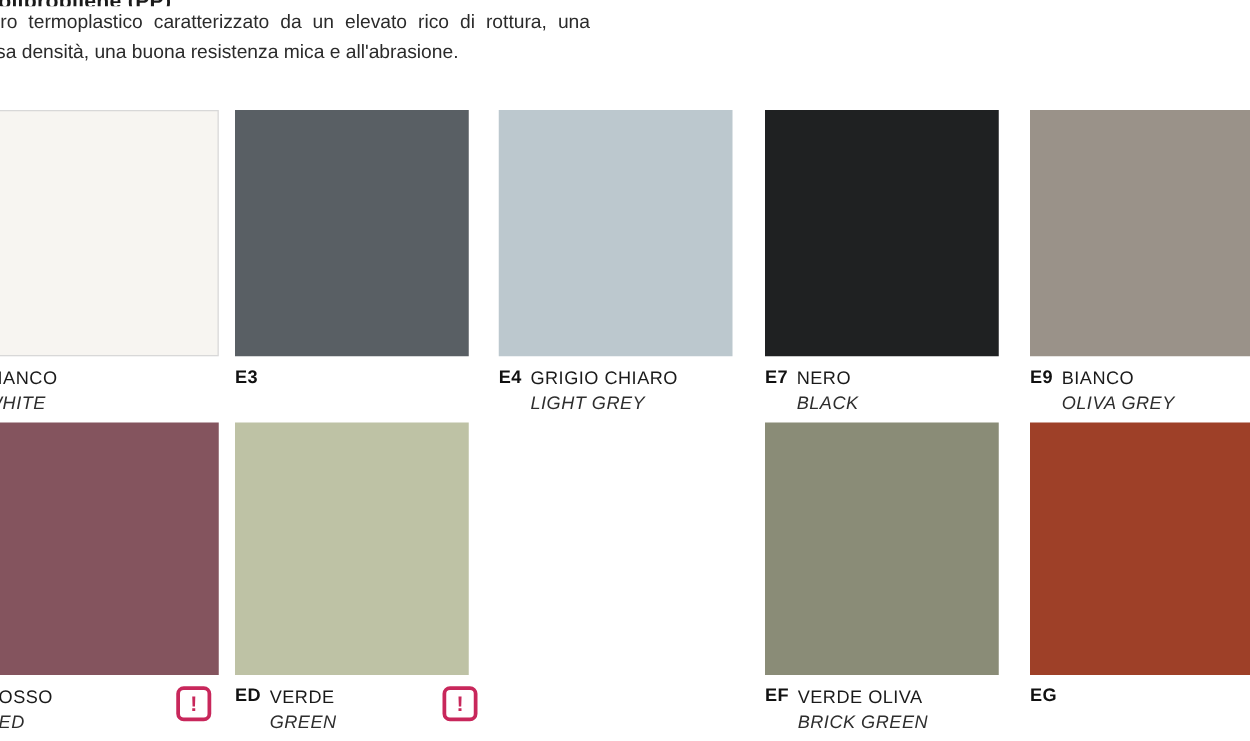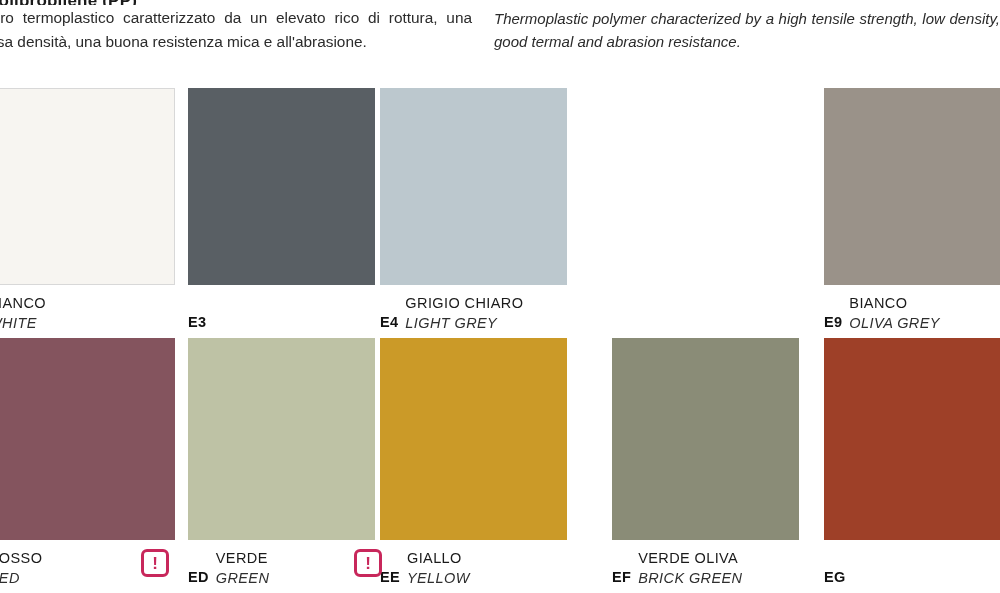"Thermoplastic polymer characterized by a" div.desc-en { html: <div>Thermoplastic polymer characterized by a high tensile strength, low density, good termal and abrasion resistance.</div> -> none }
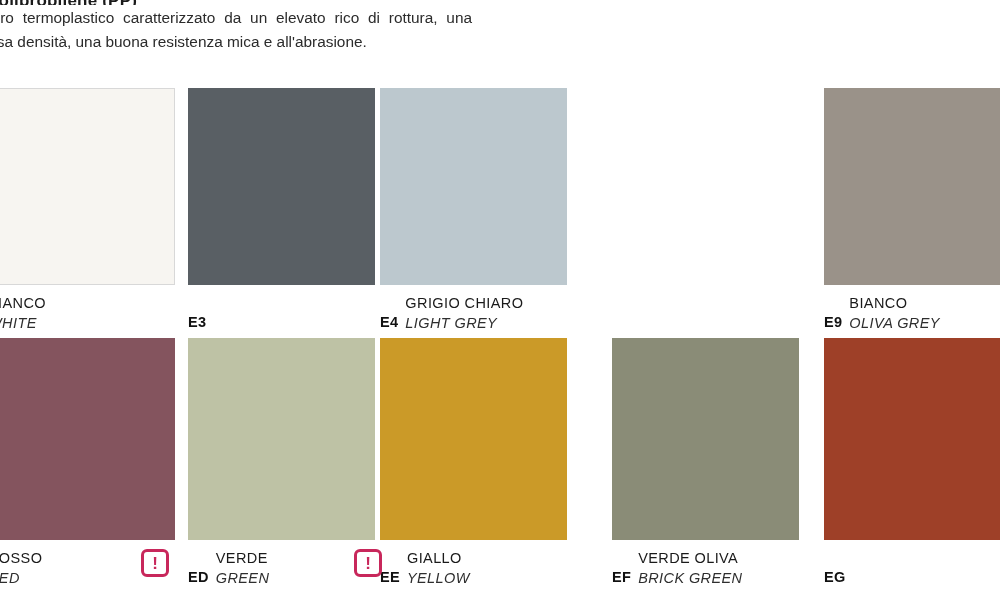"E3" .code { margin-top: 20px -> none }
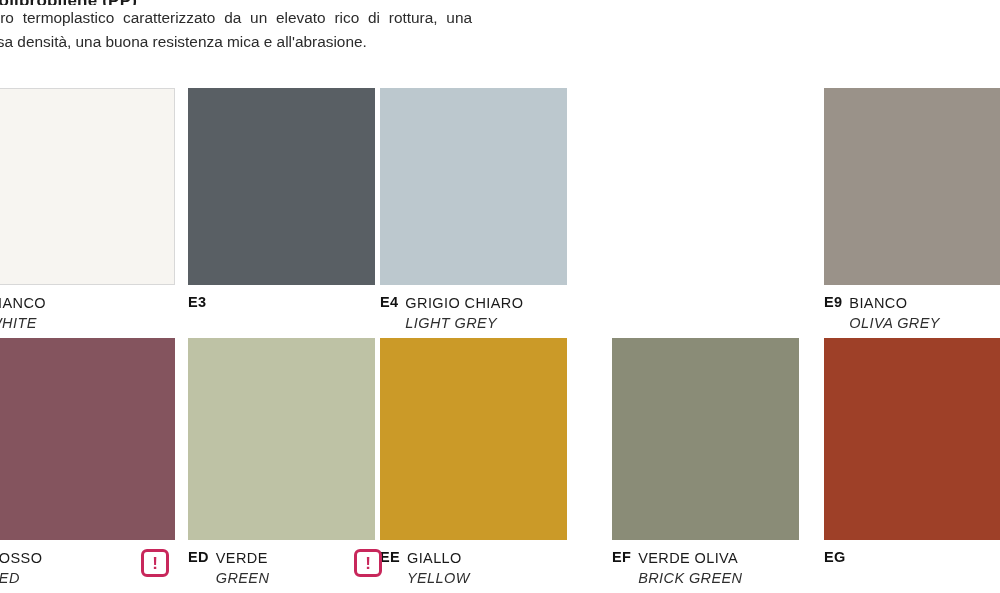"E4" .cell.c2 { left: 380px -> 399px }
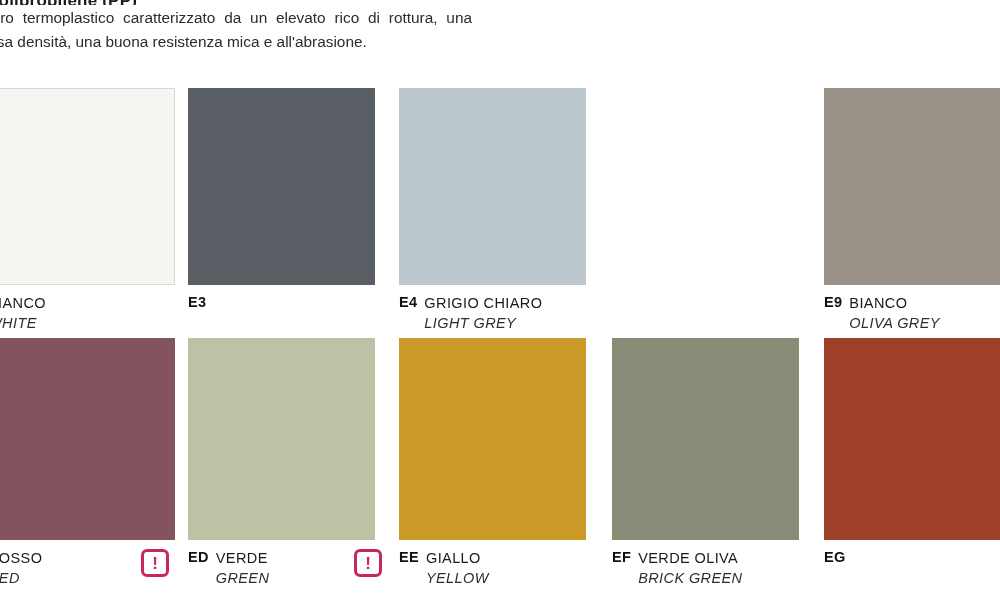"E7" div.cell { html: none -> <div> <div></div> <div> <span>E7</span> <span> <span>NERO</span><br> <span>BLACK</span> </span> </div> </div> }
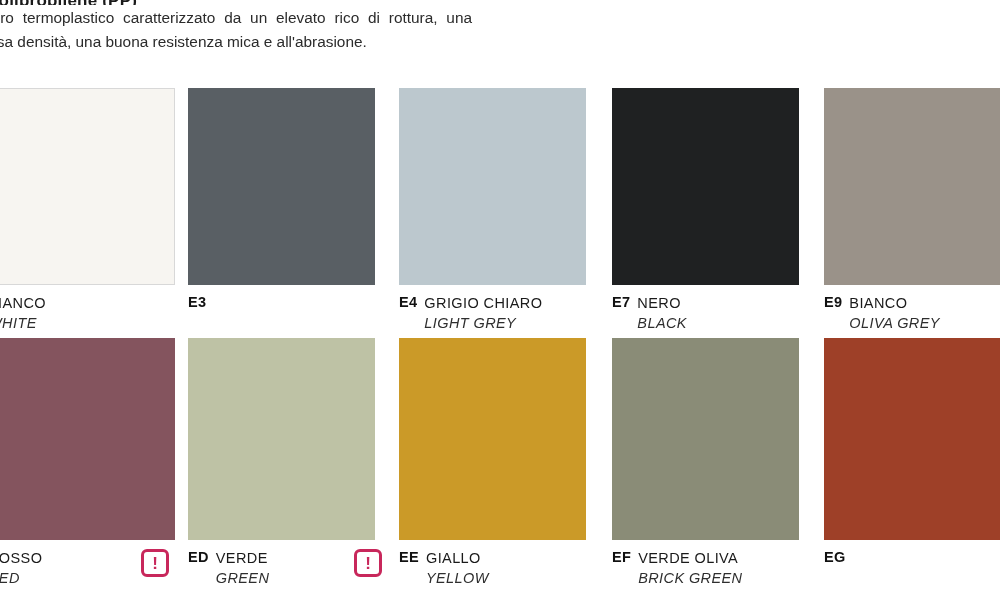"EE" div.cell { html: <div> <div></div> <div> <span>EE</span> <span> <span>GIALLO</span><br> <span>YELLOW</span> </span> </div> </div> -> none }
